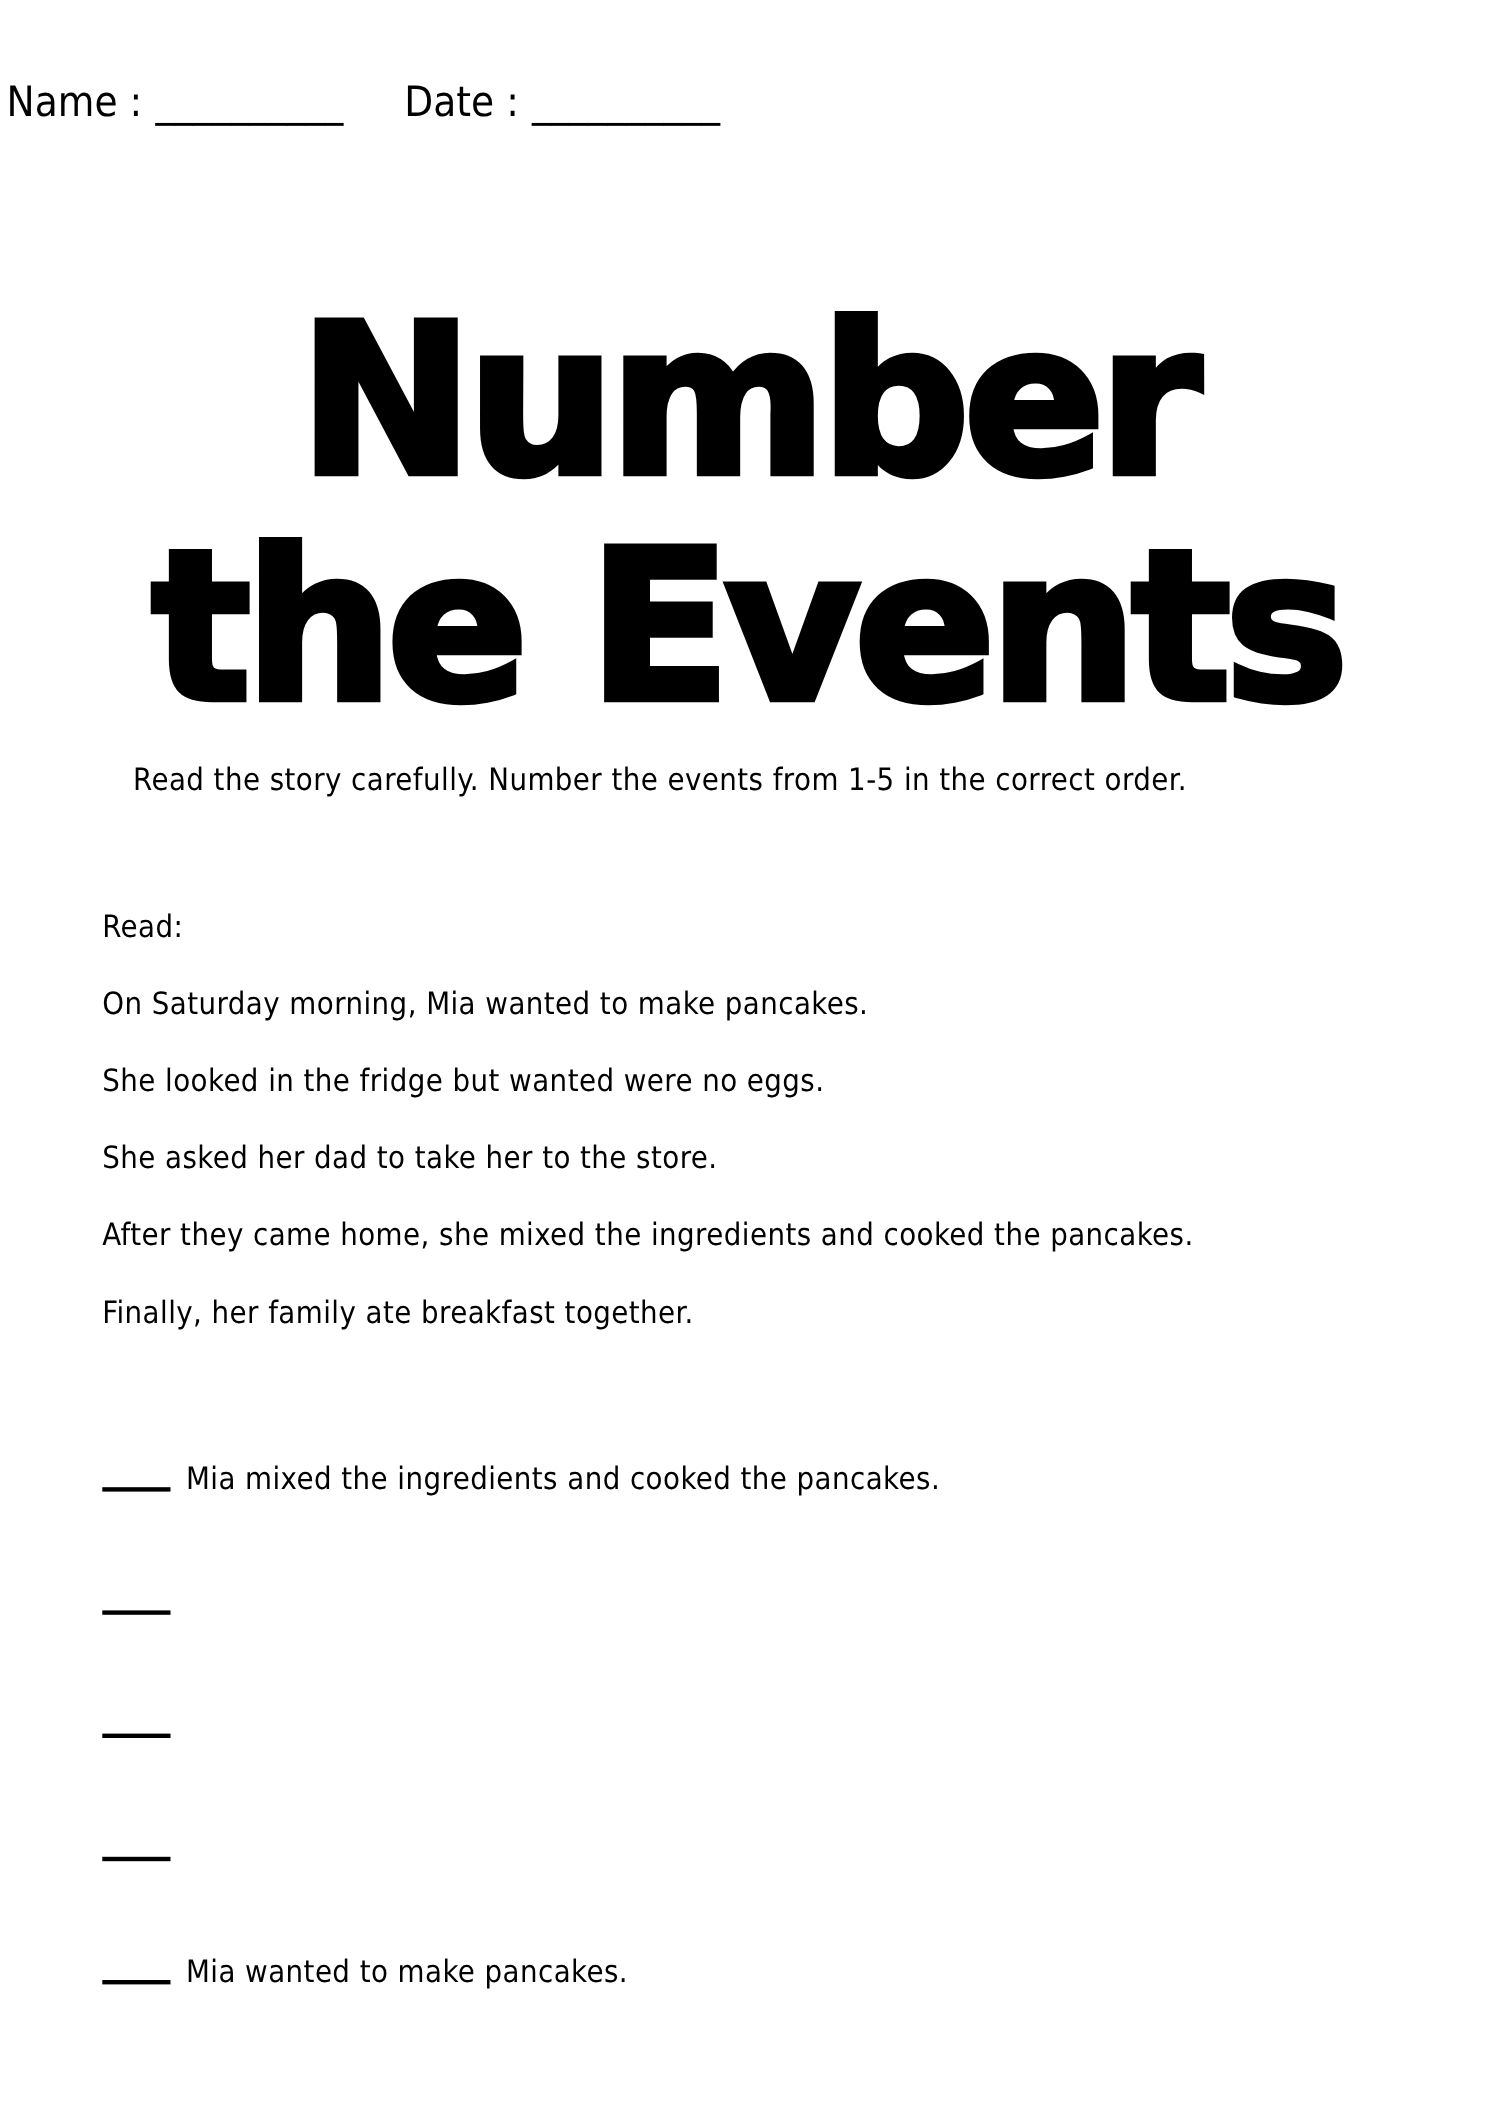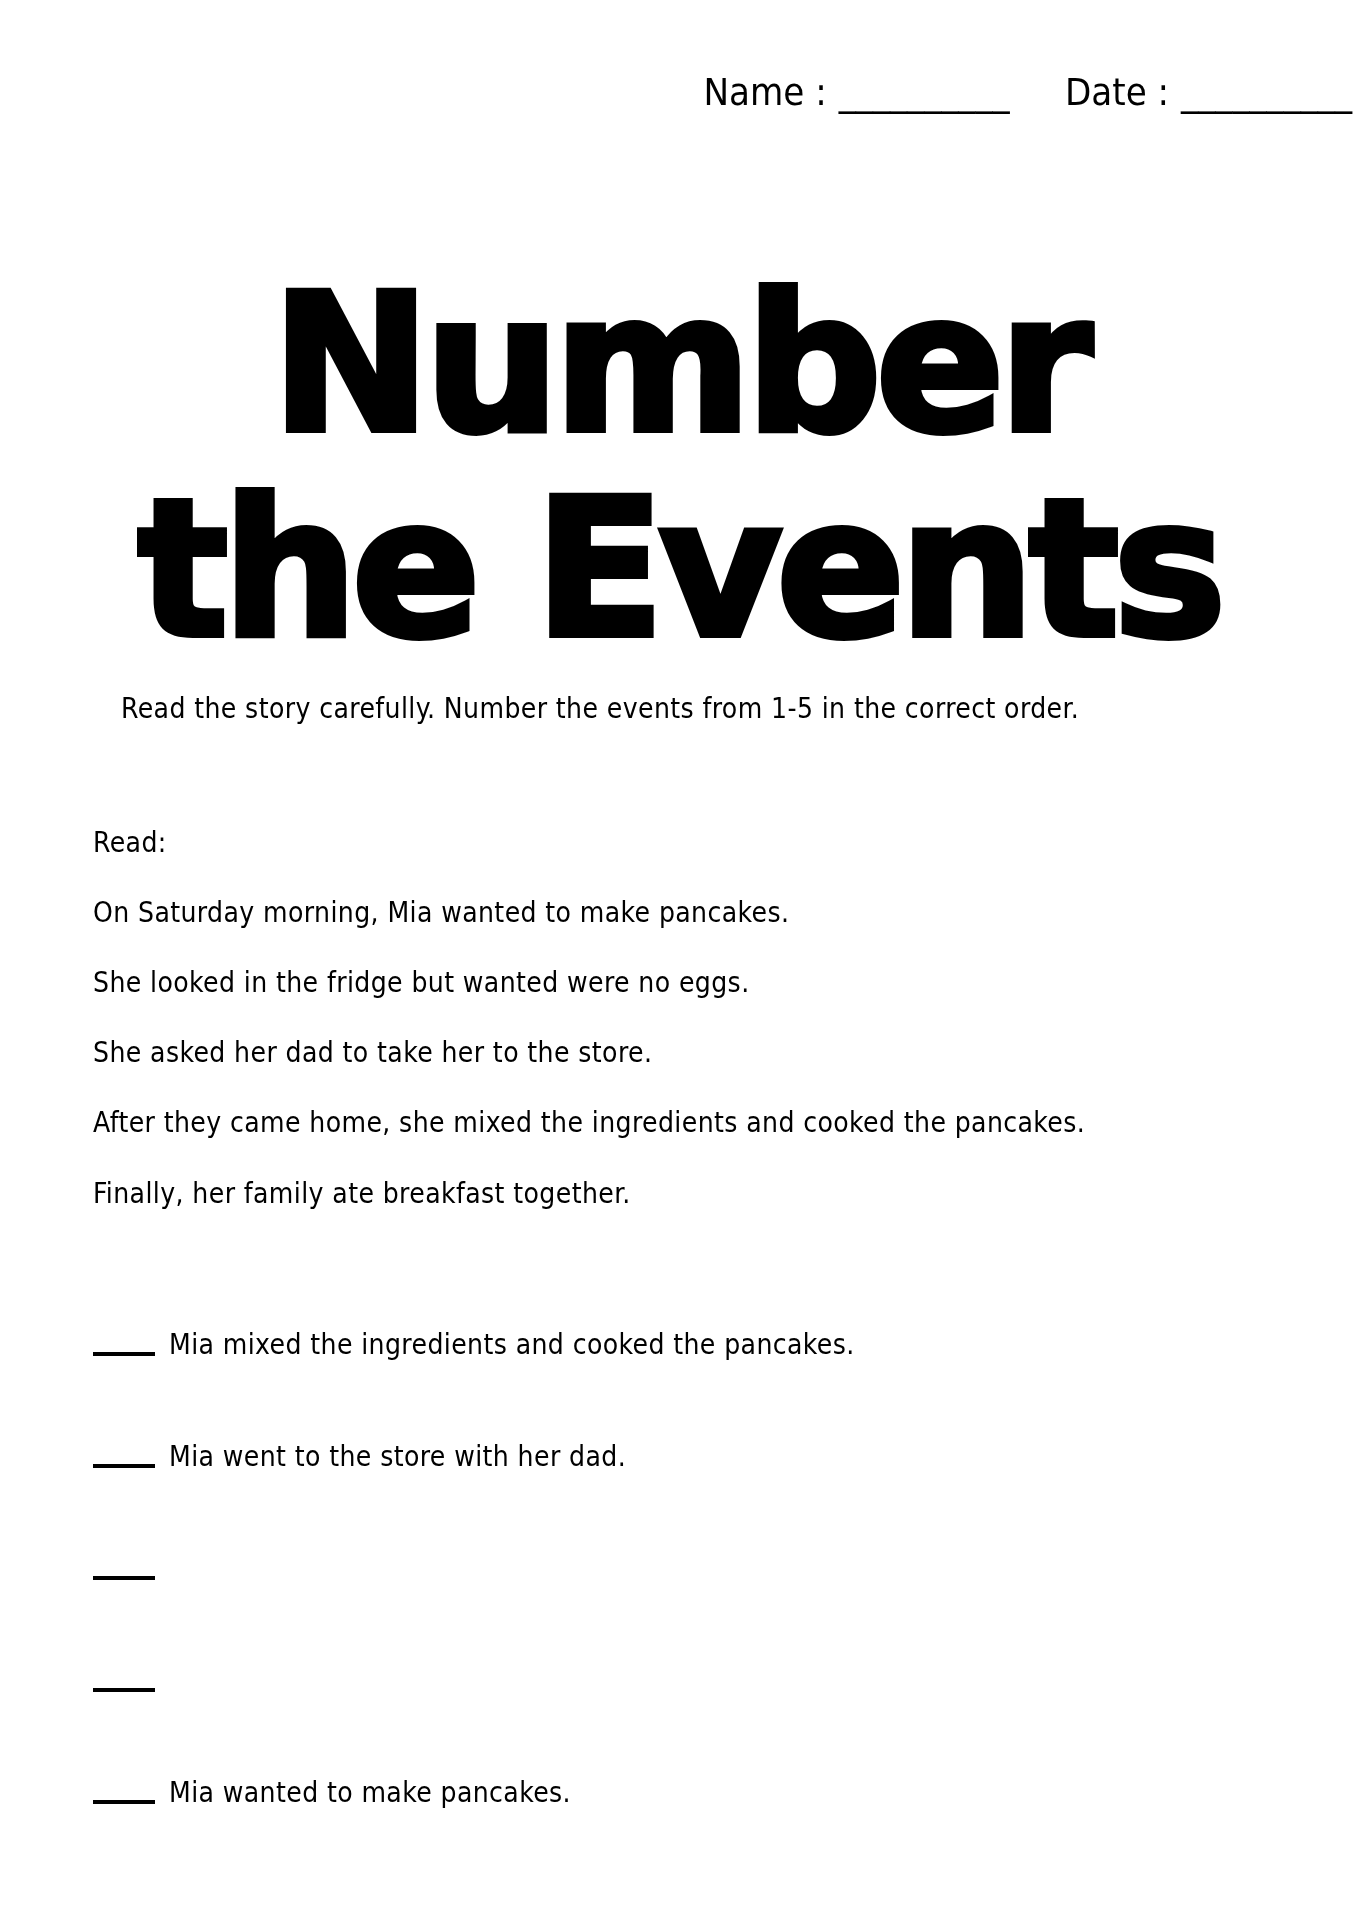"Name : __________ Date :" .header-line { text-align: right -> left }
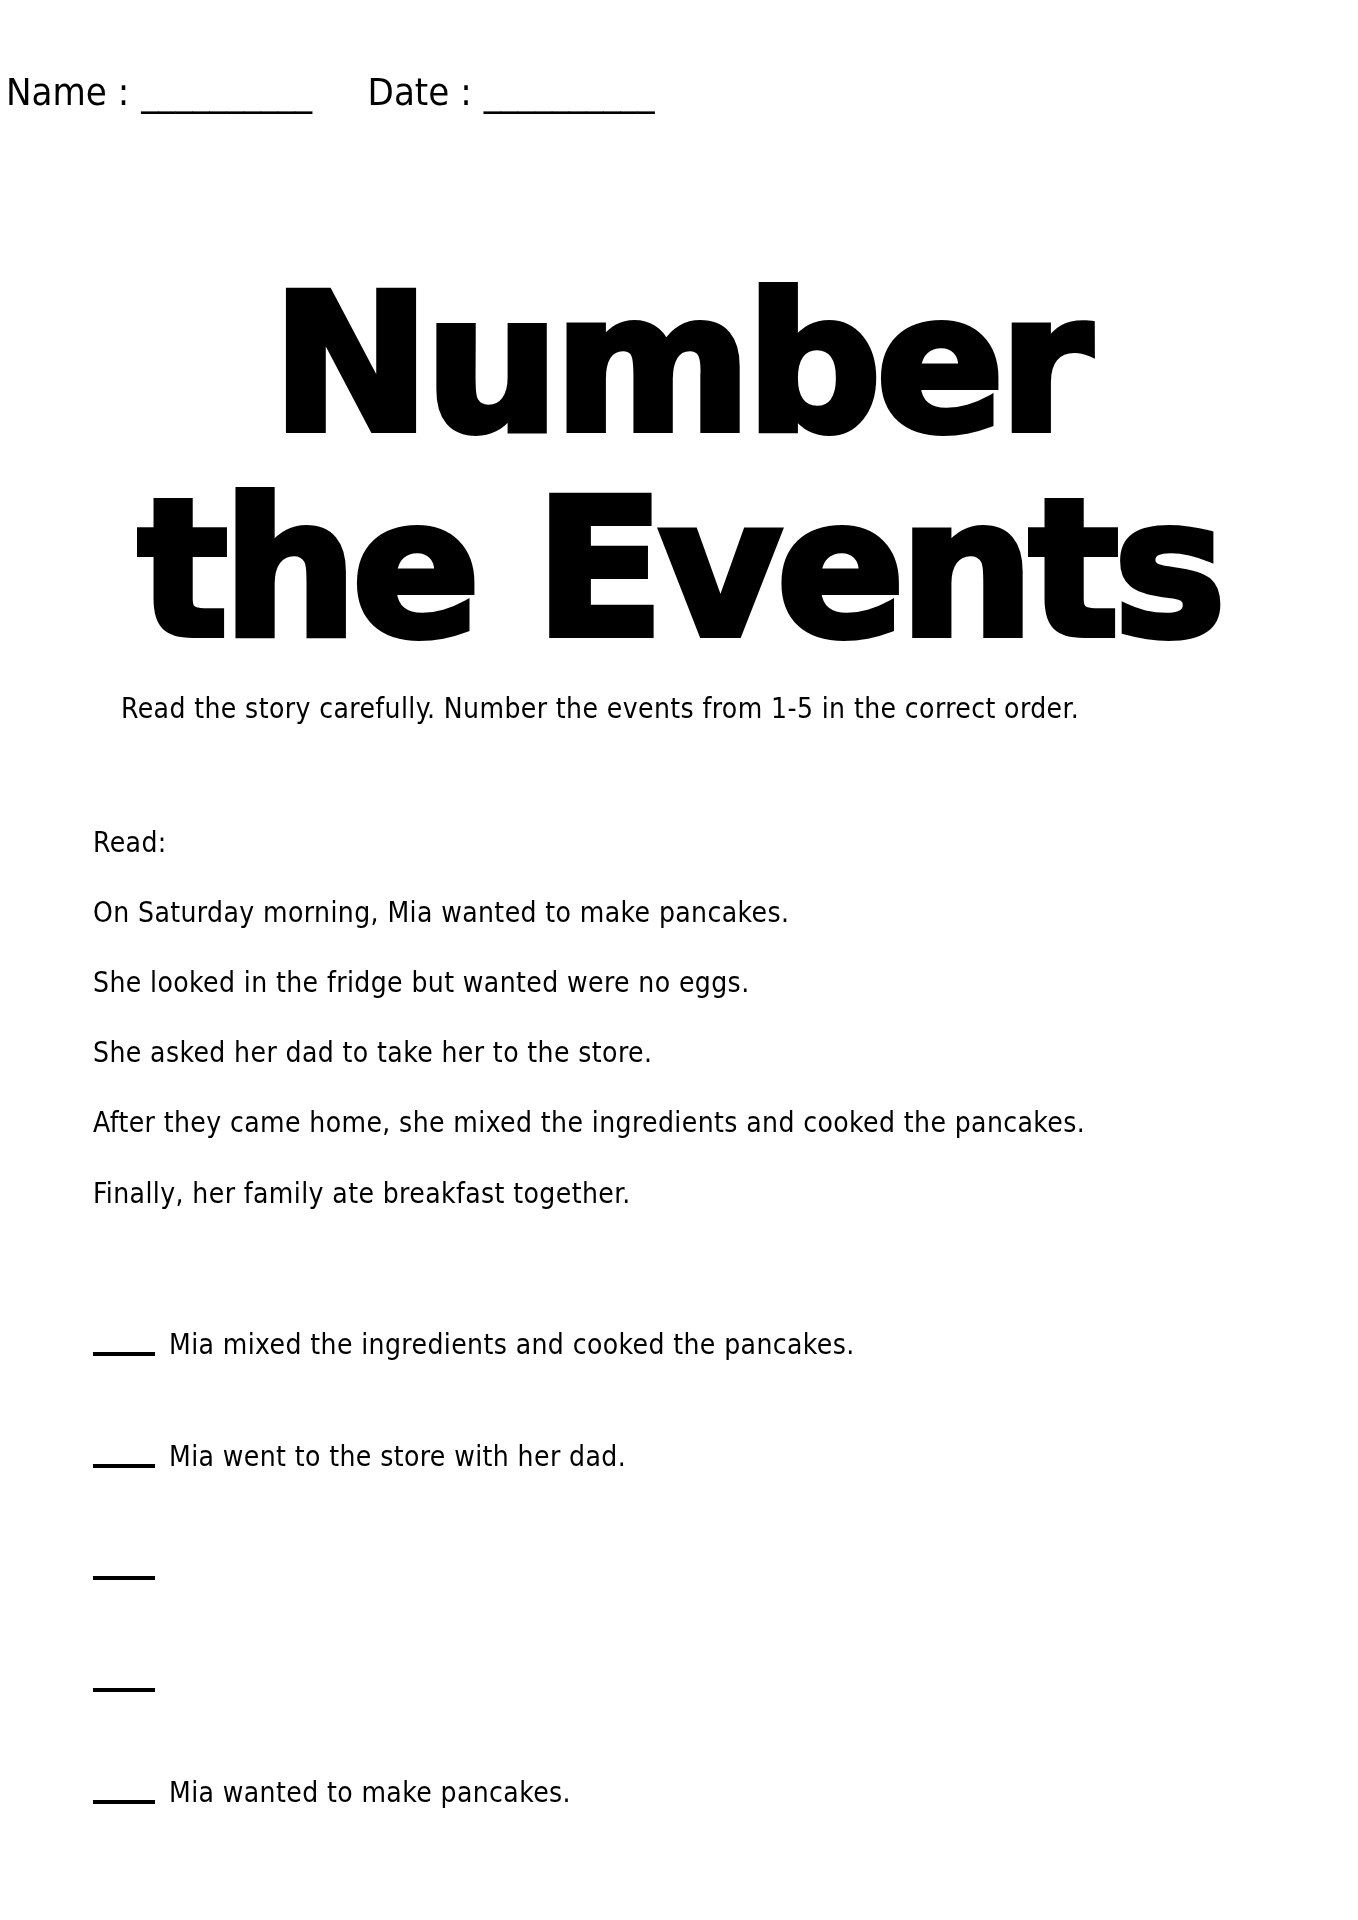"Mia went to the store" span { html: <span>Mia went to the store with her dad.</span> -> none }
